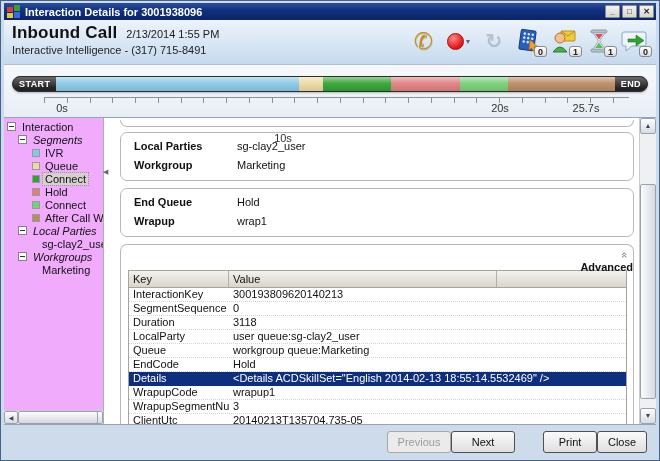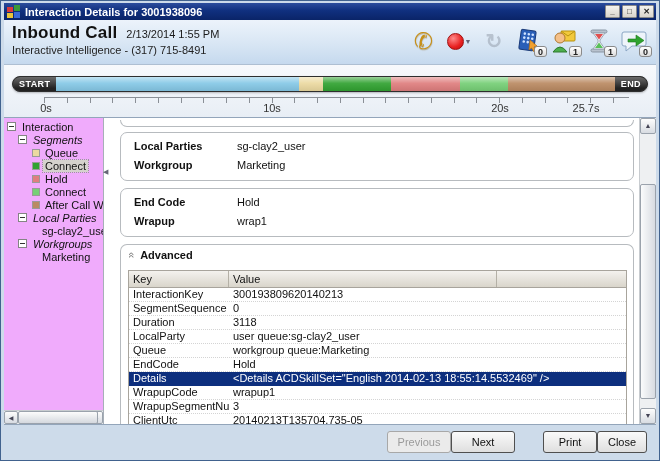"0s" span.ticklbl { left: 42px -> 58px }
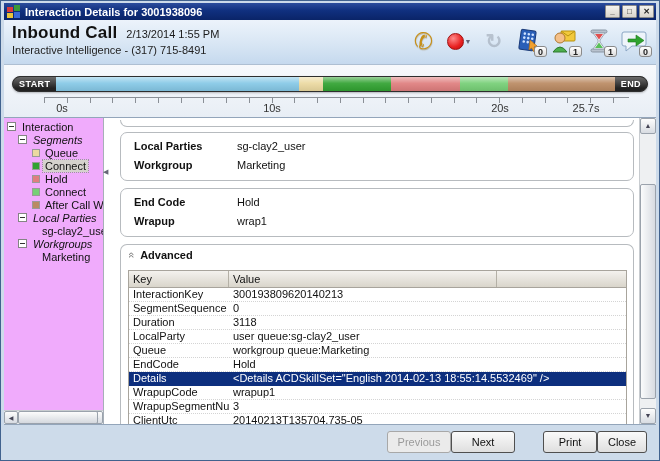"10s" span.ticklbl { left: 268px -> 279px; margin-top: none -> 30px }
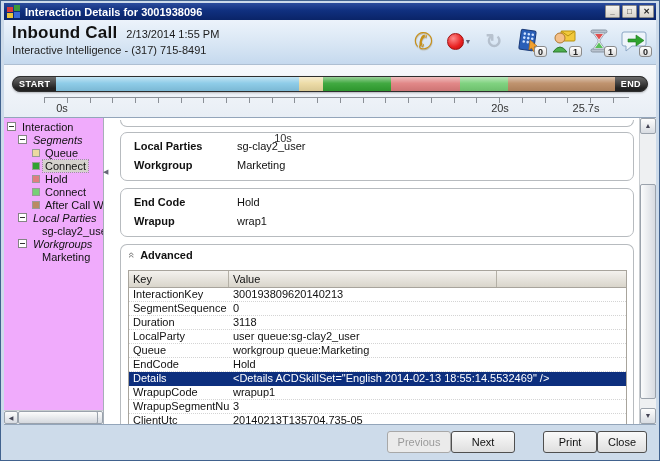"IVR" div.ti { html: none -> <div> <span></span> <span>IVR</span> </div> }
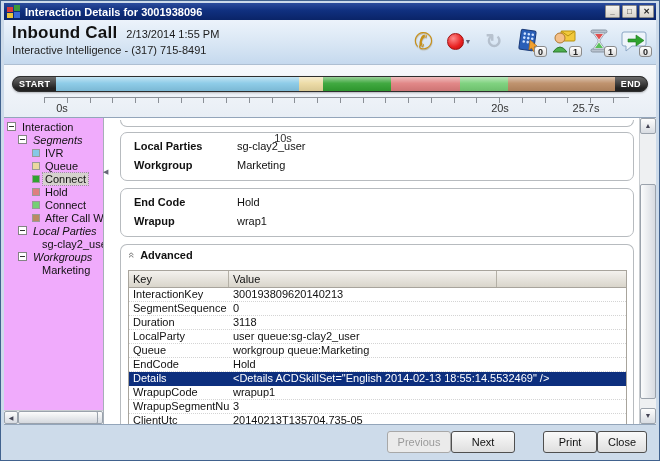"End Code" span.glabel { text: Code -> Queue }
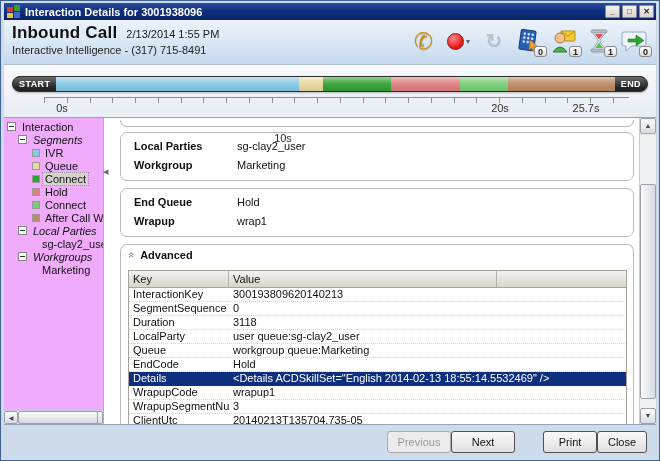"Advanced" .advhdr { align-items: flex-start -> flex-end; flex-direction: none -> column }
